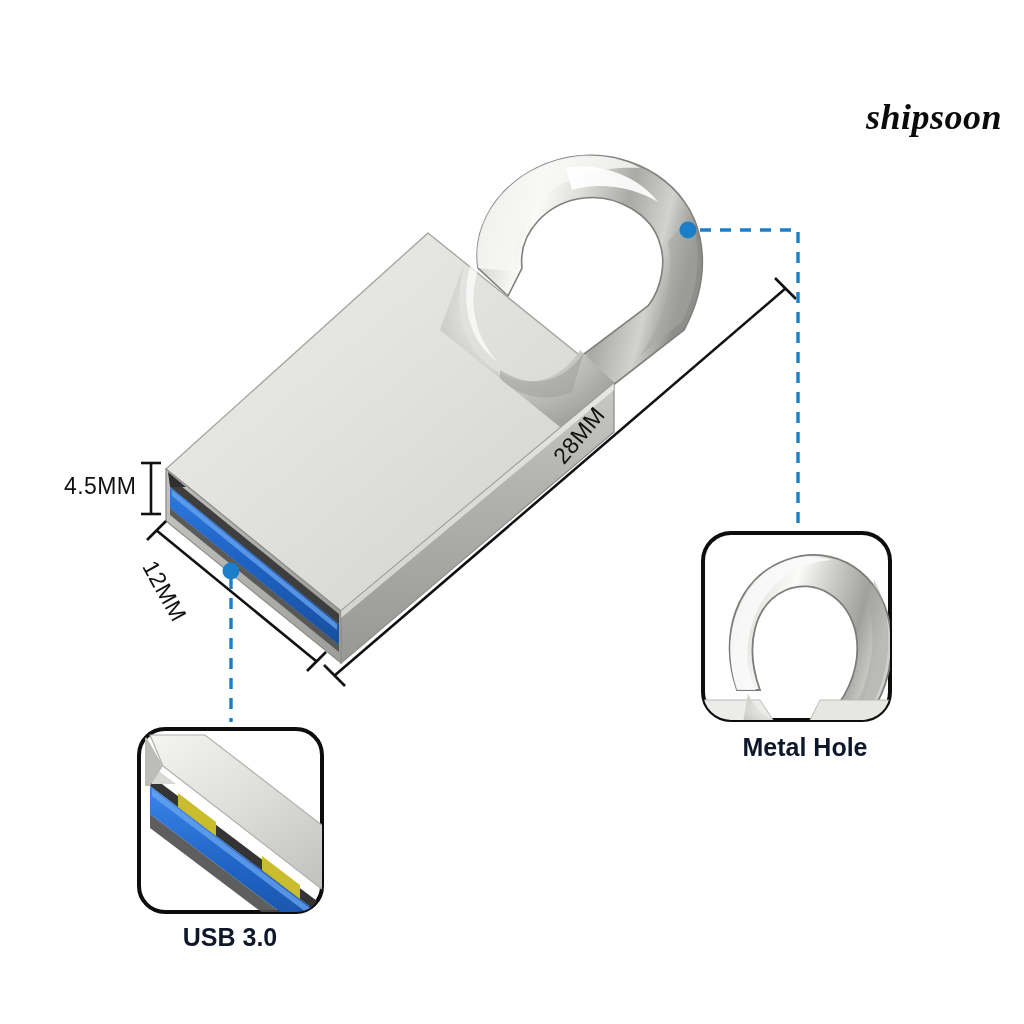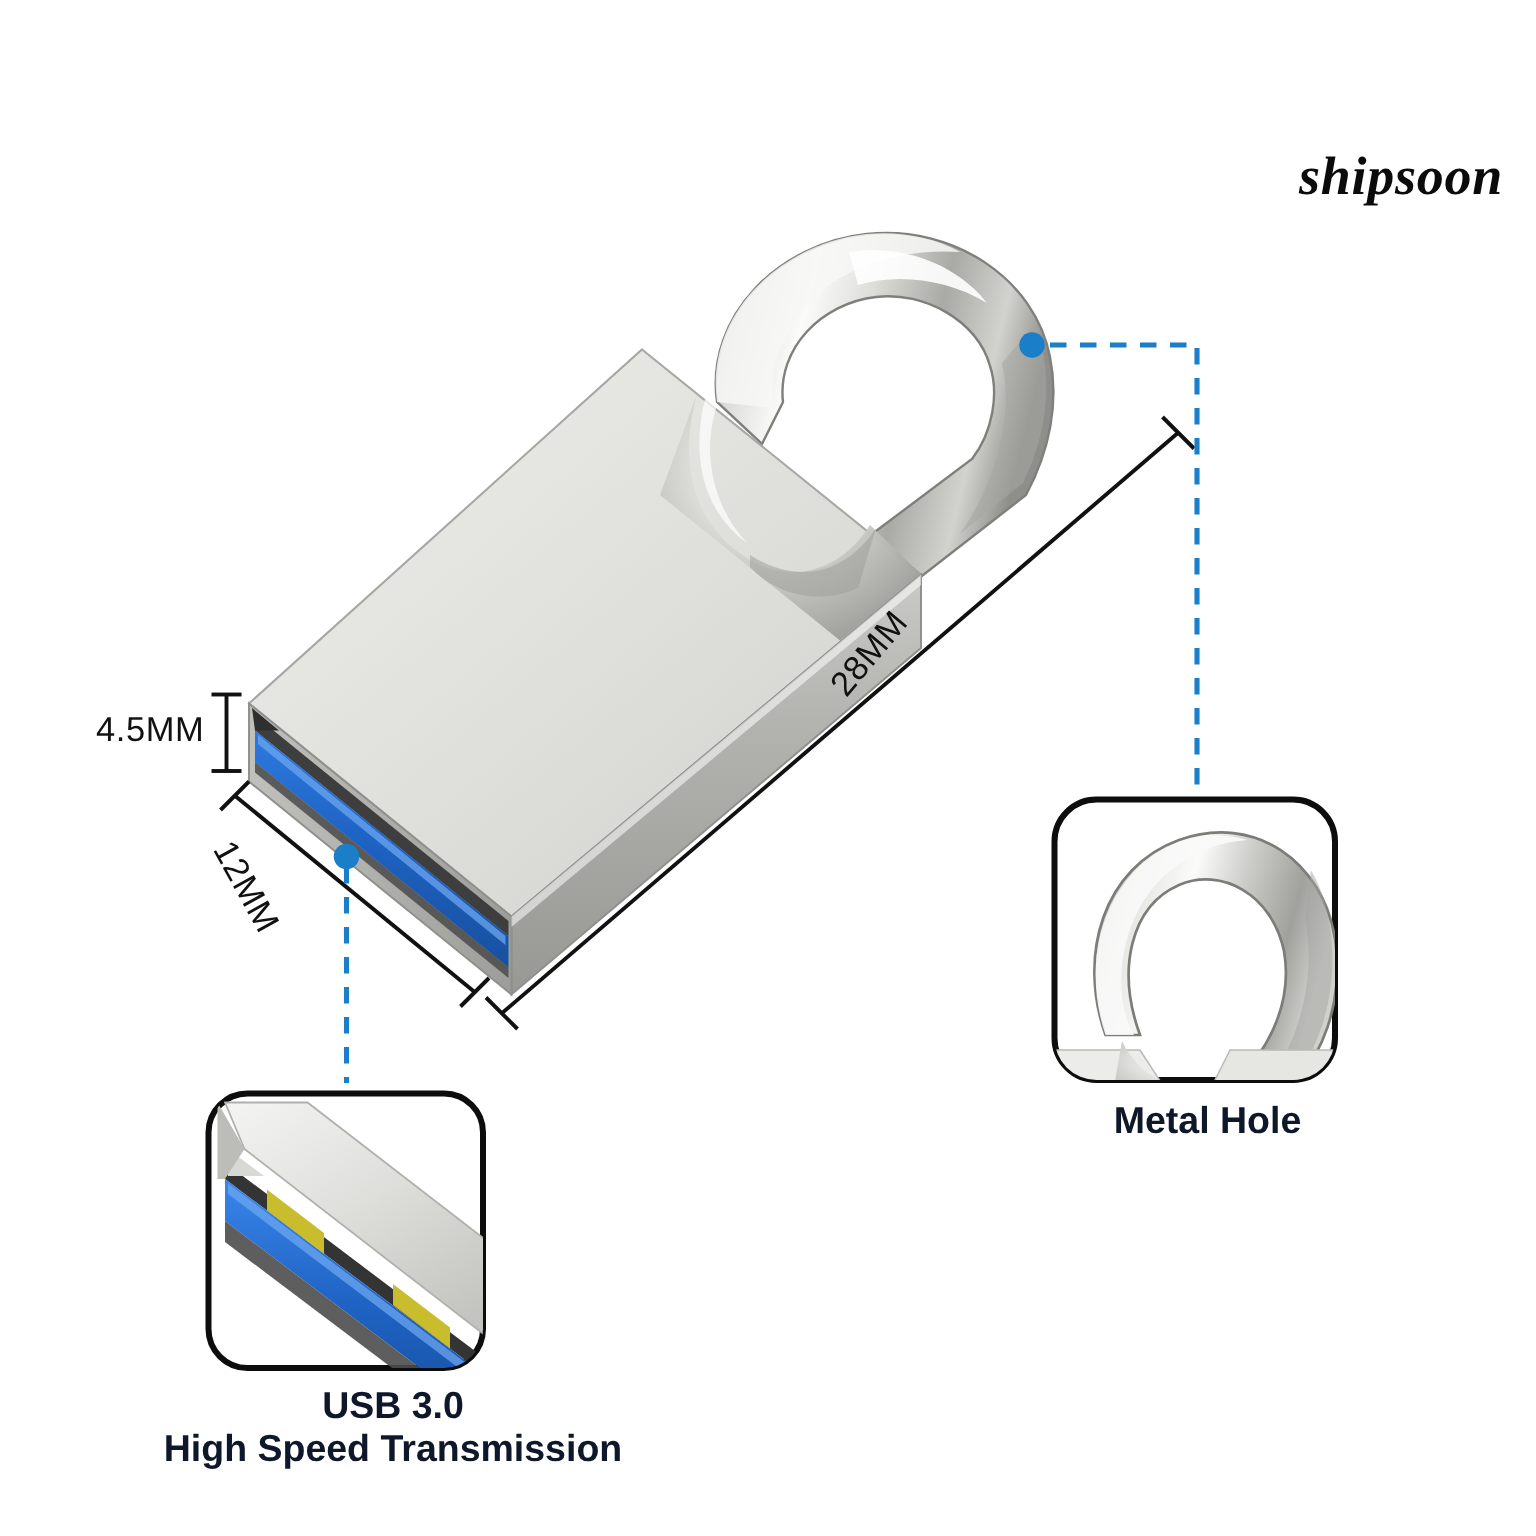"USB 3.0" .caption-usb { margin-left: 32px -> none }
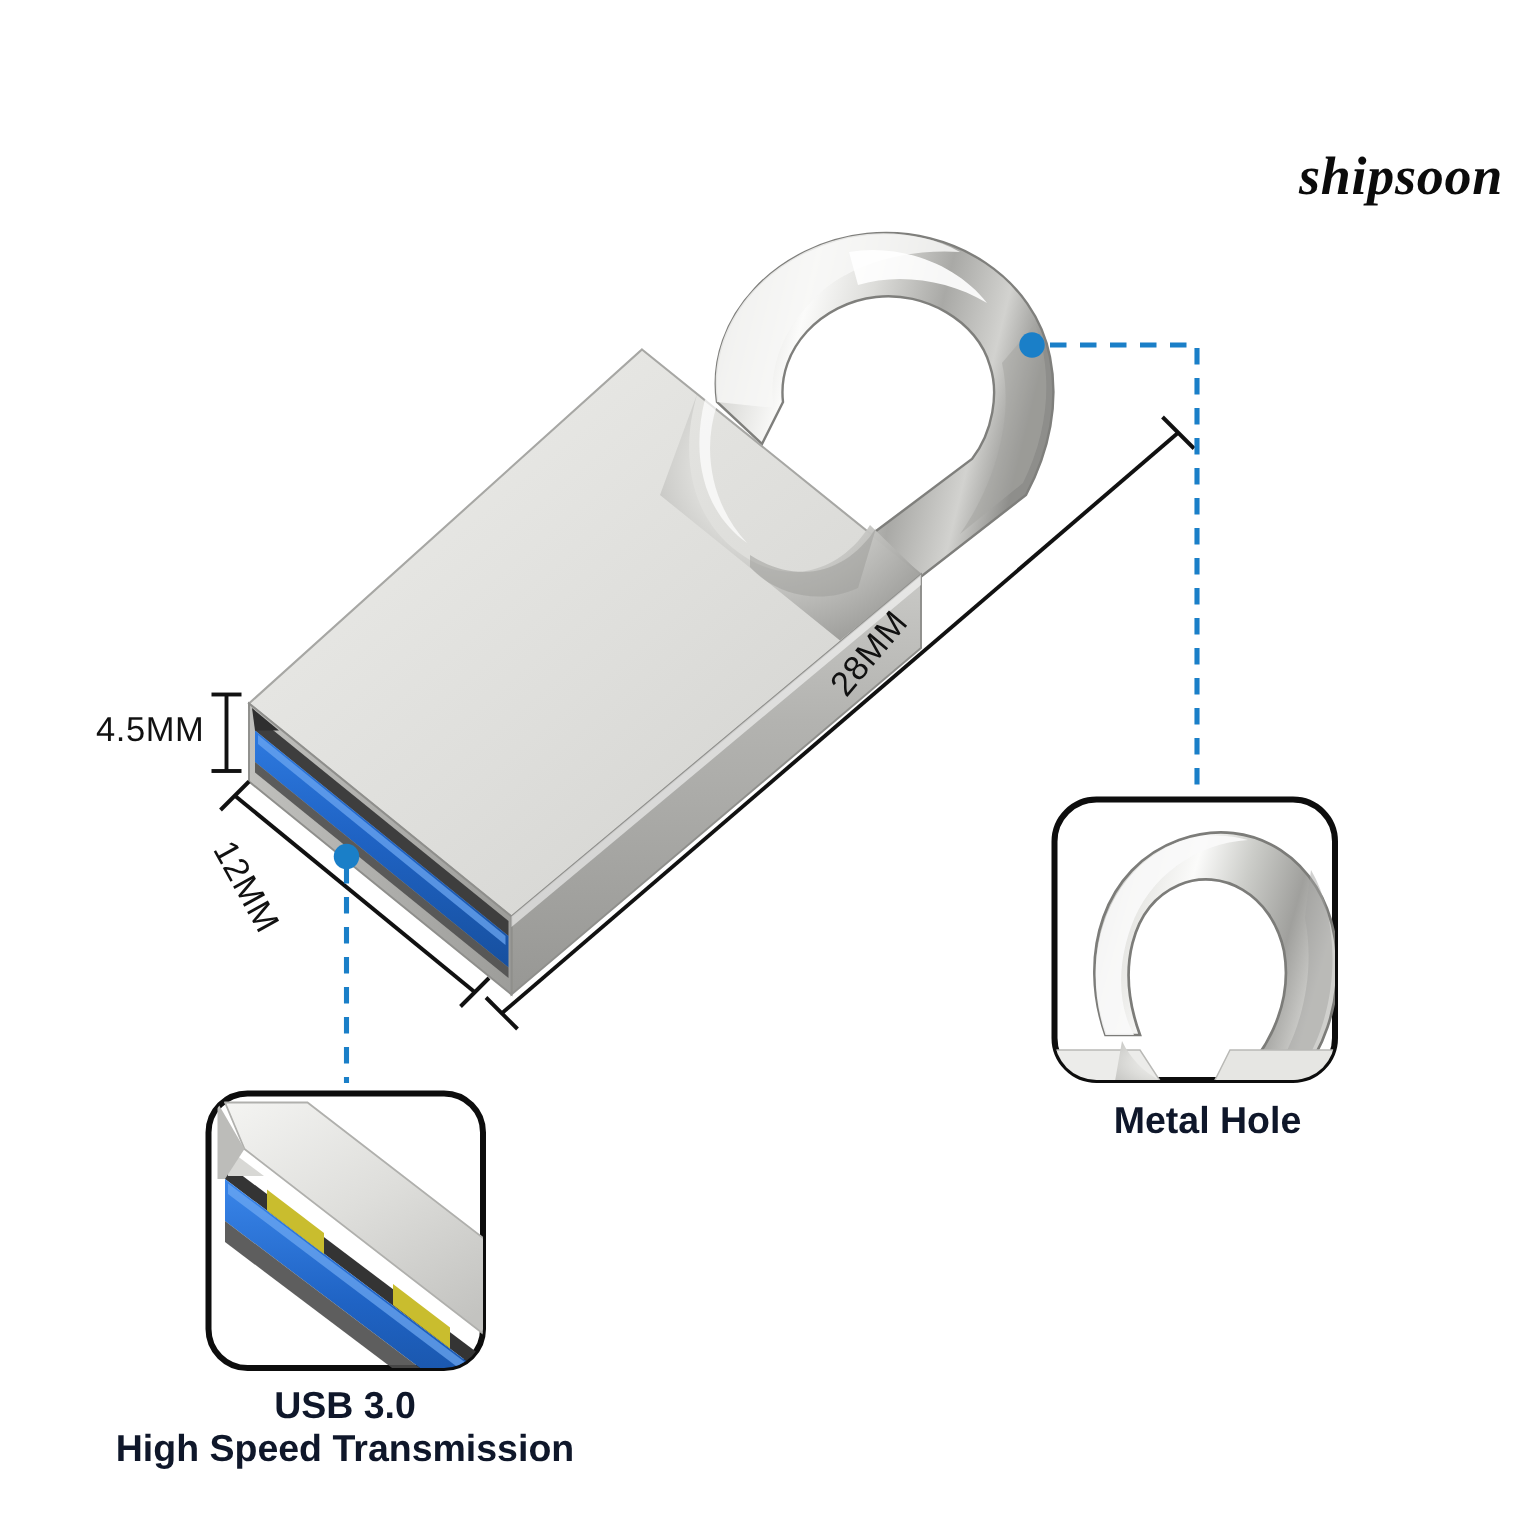"High Speed Transmission" span.l2 { html: <span>High Speed Transmission</span> -> none }
